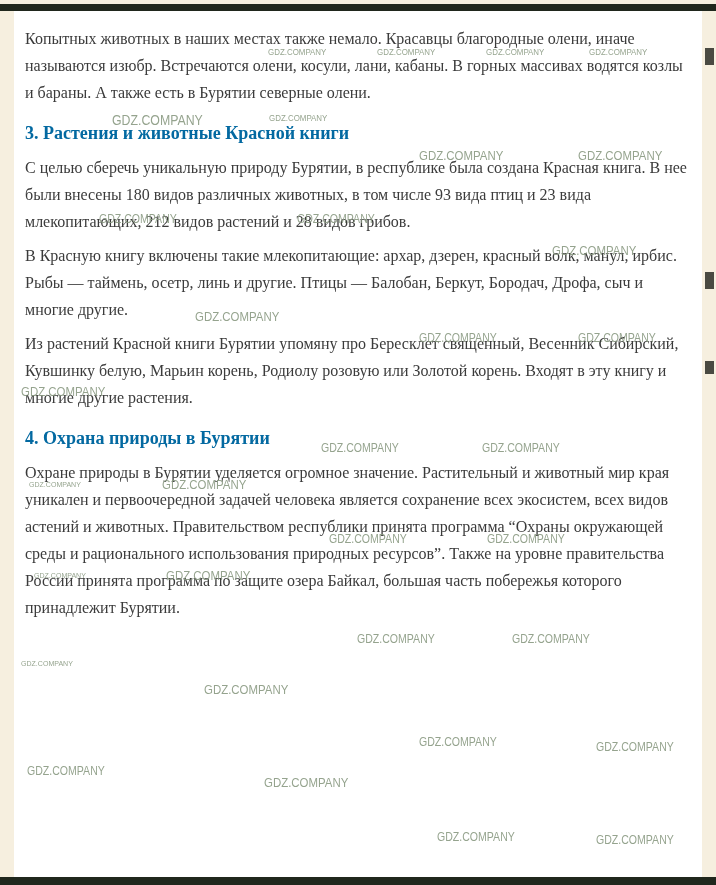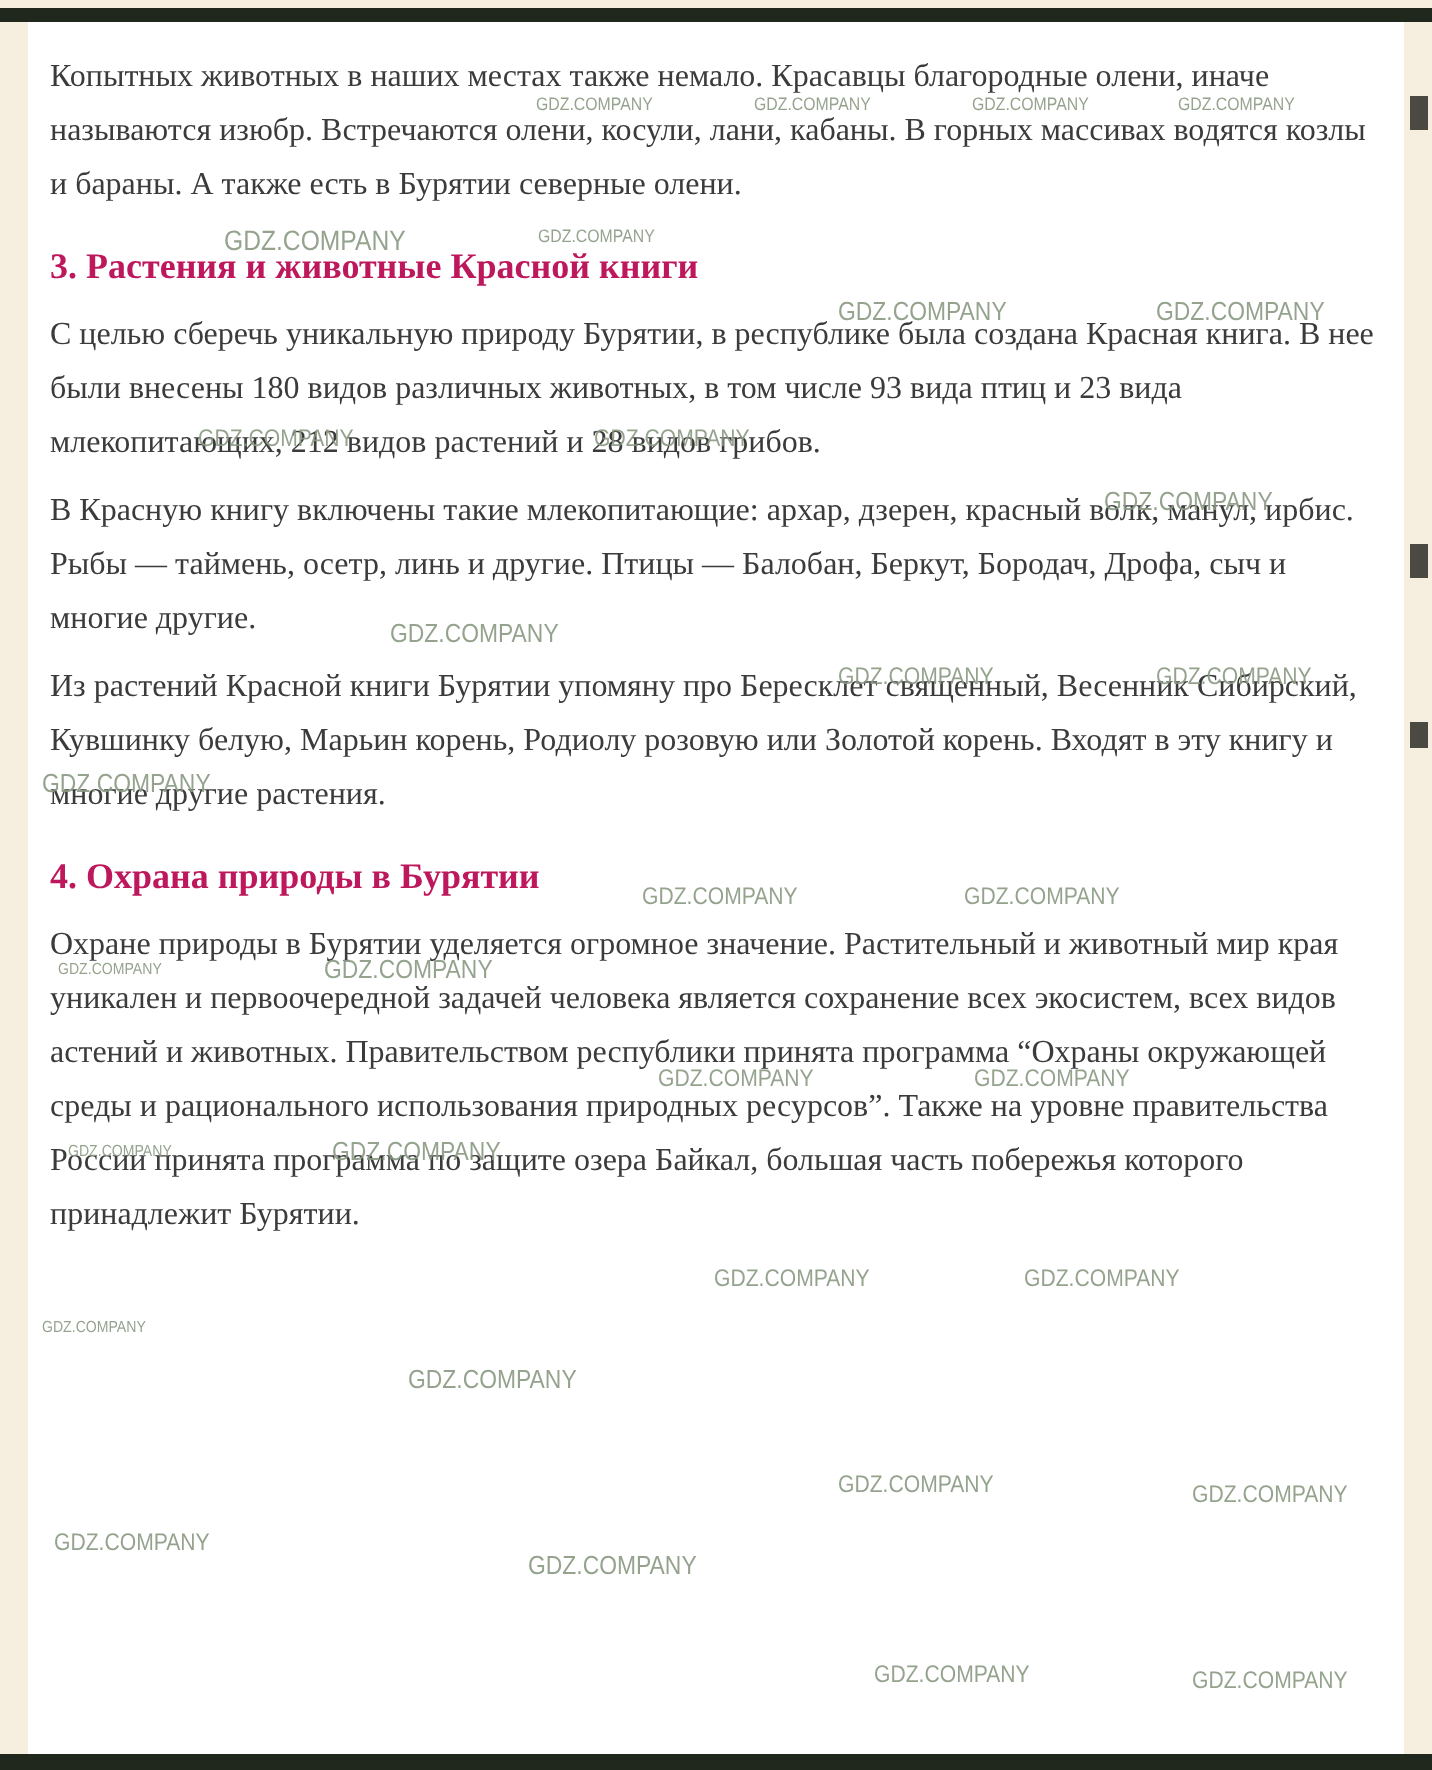"3. Растения и животные Красной" .content h2 { color: #be185d -> #0369a1 }
